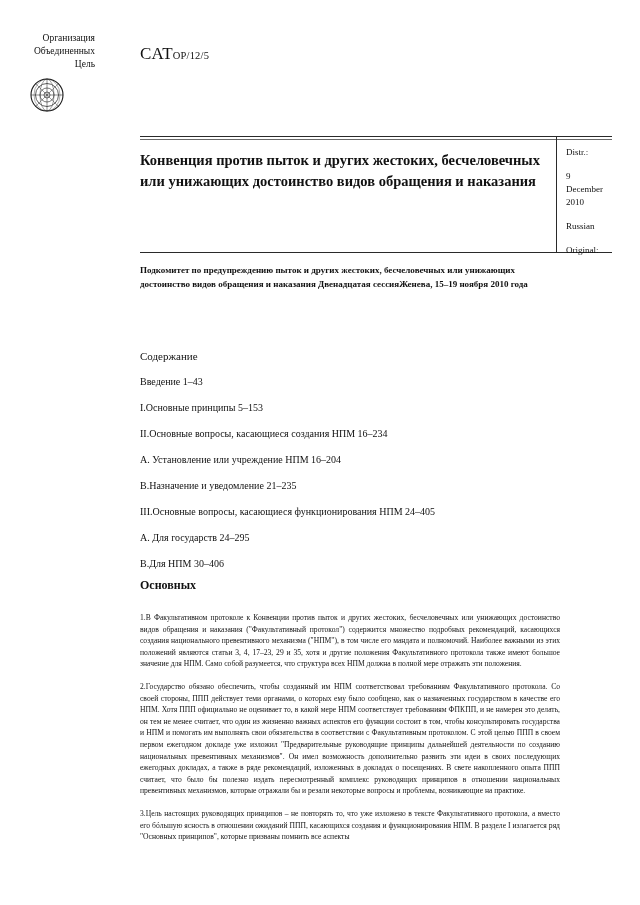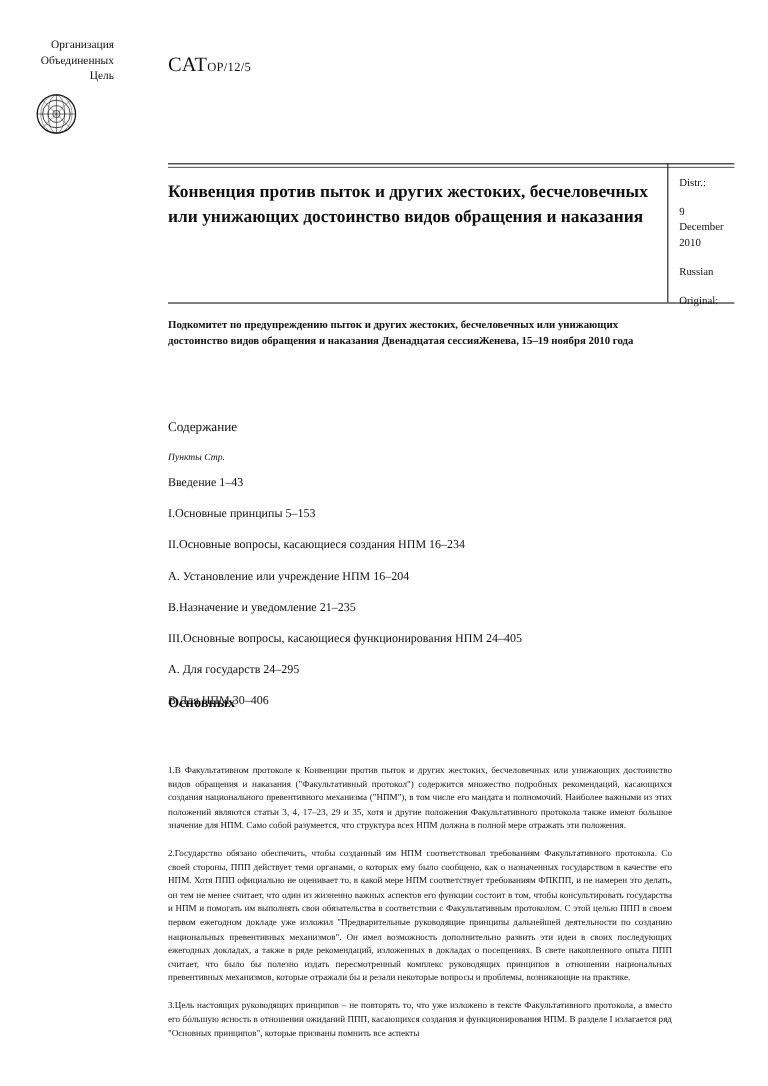"Пункты Стр." div.toc-colhead { html: <div>Пункты Стр.</div> -> none }
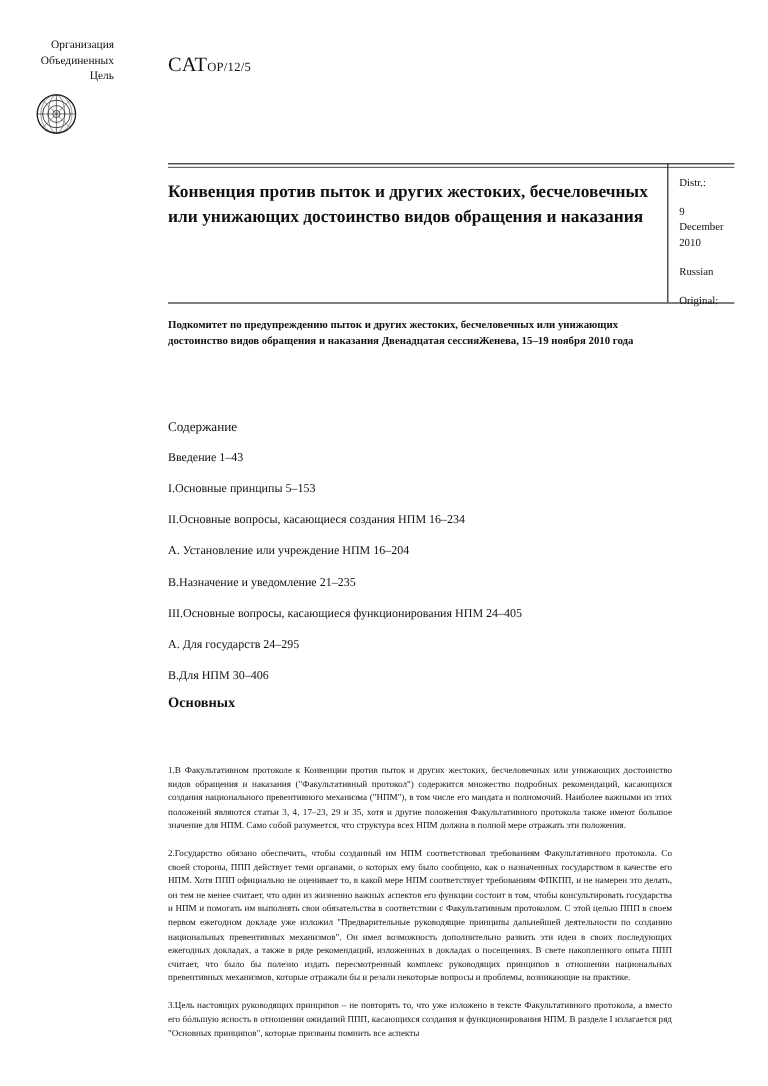"1.В Факультативном протоколе к Конвенции" .body-text { top: 636px -> 612px }
